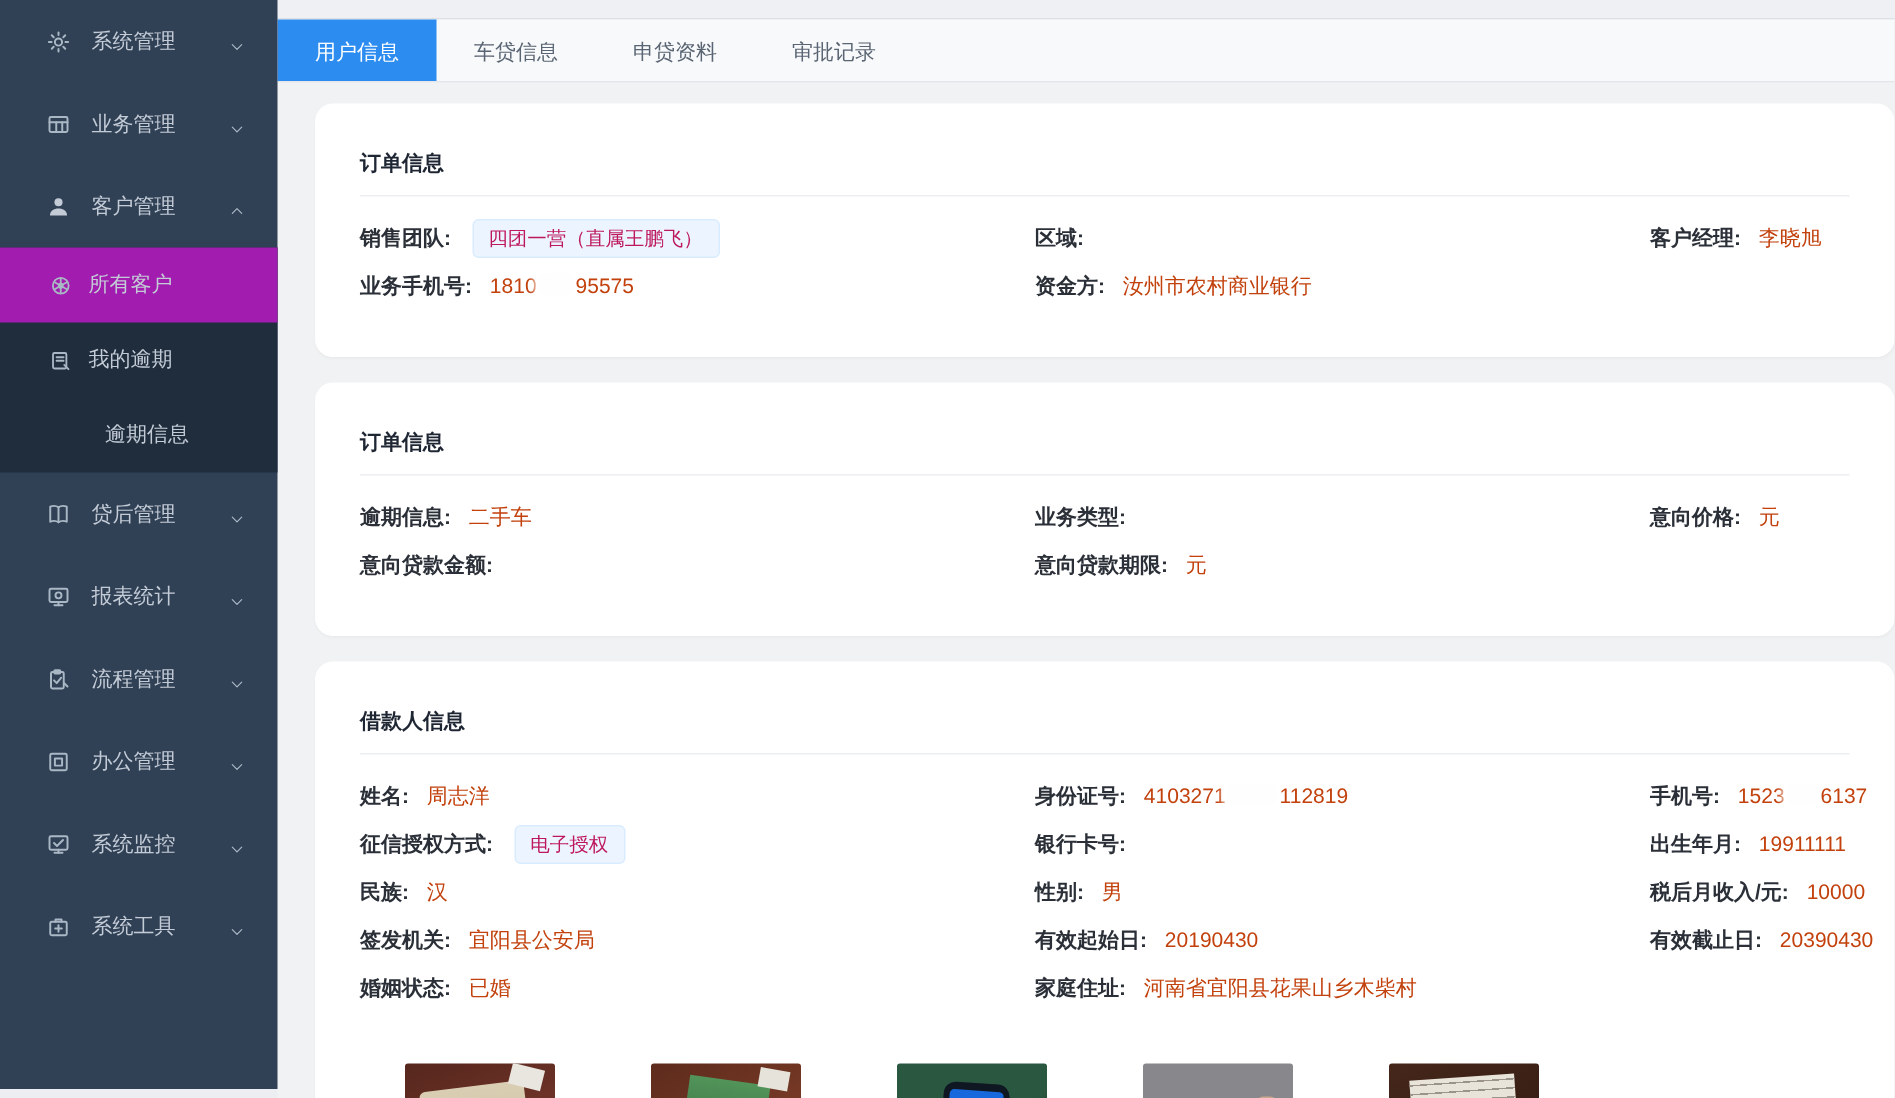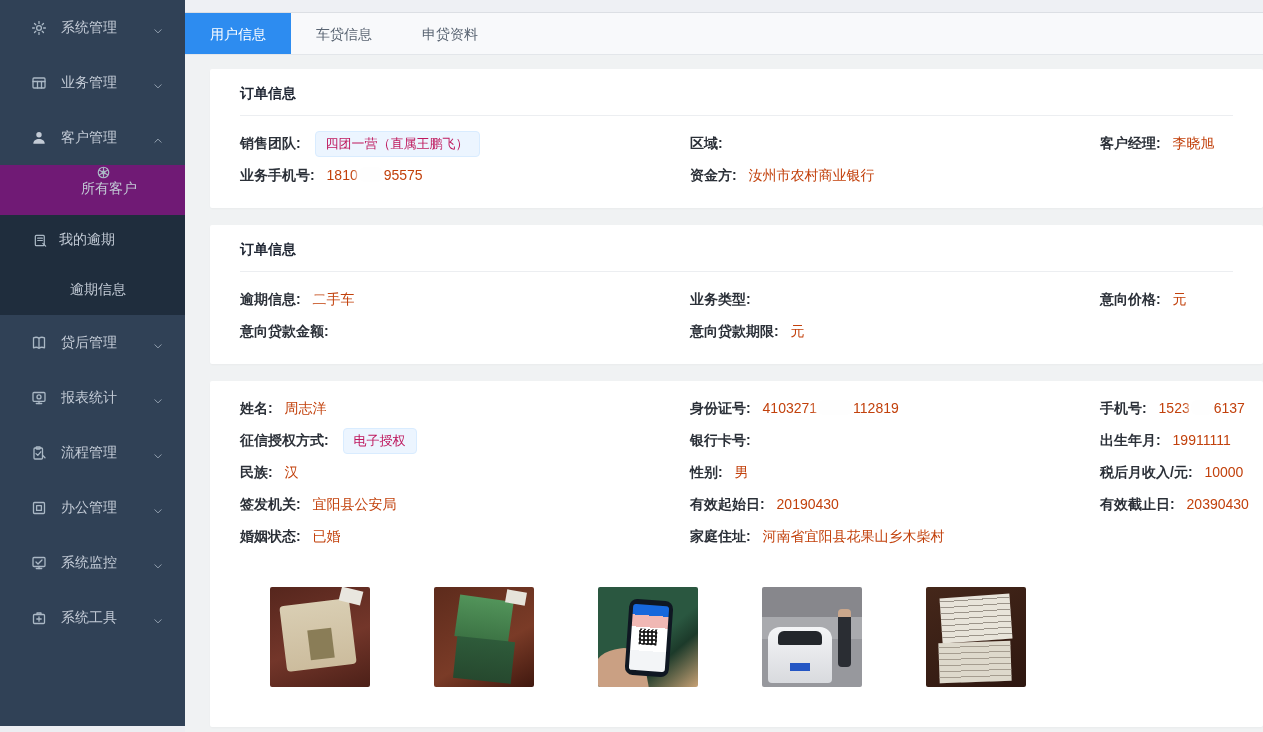"审批记录" div.tab { html: none -> <div>审批记录</div> }
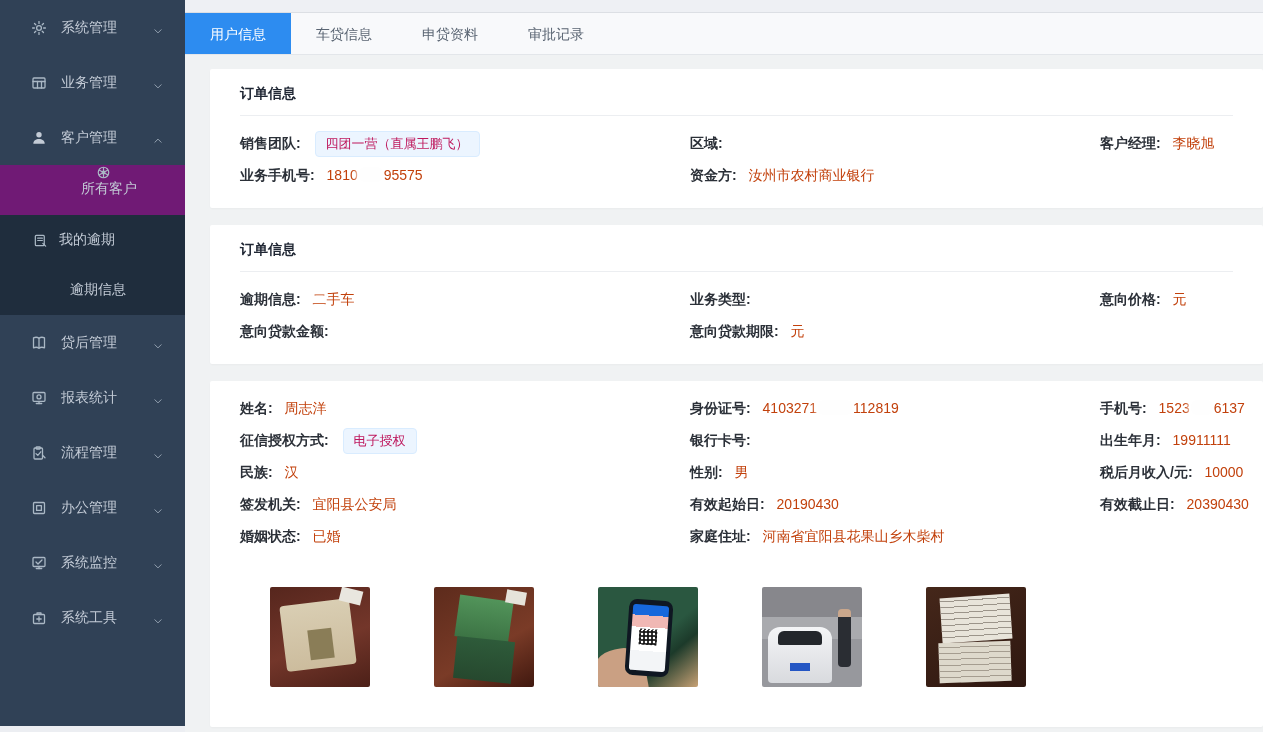"订单信息" .card { border-radius: 2px -> 12px; padding: 0 30px -> 15px 30px }
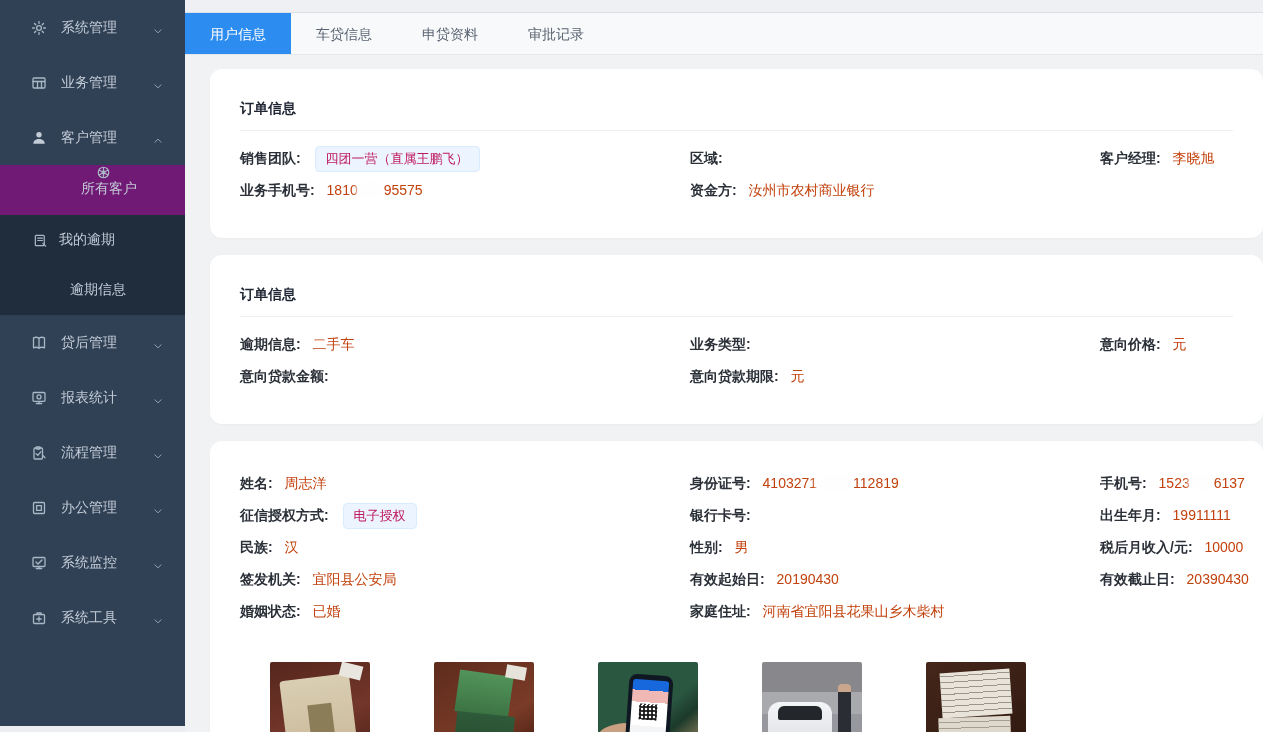"所有客户" .sitem.active { background: #701a75 -> #a21caf; flex-direction: column -> none }
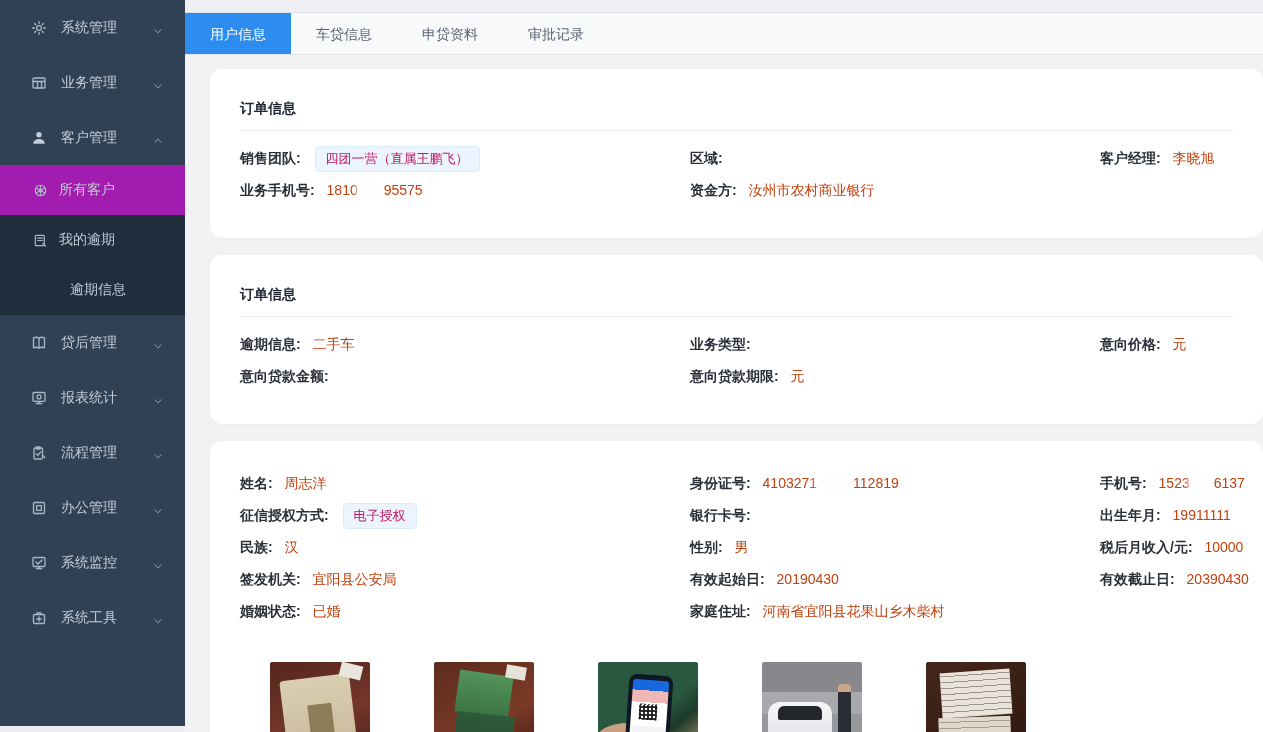"借款人信息" div.card-h { html: none -> <div>借款人信息</div> }
